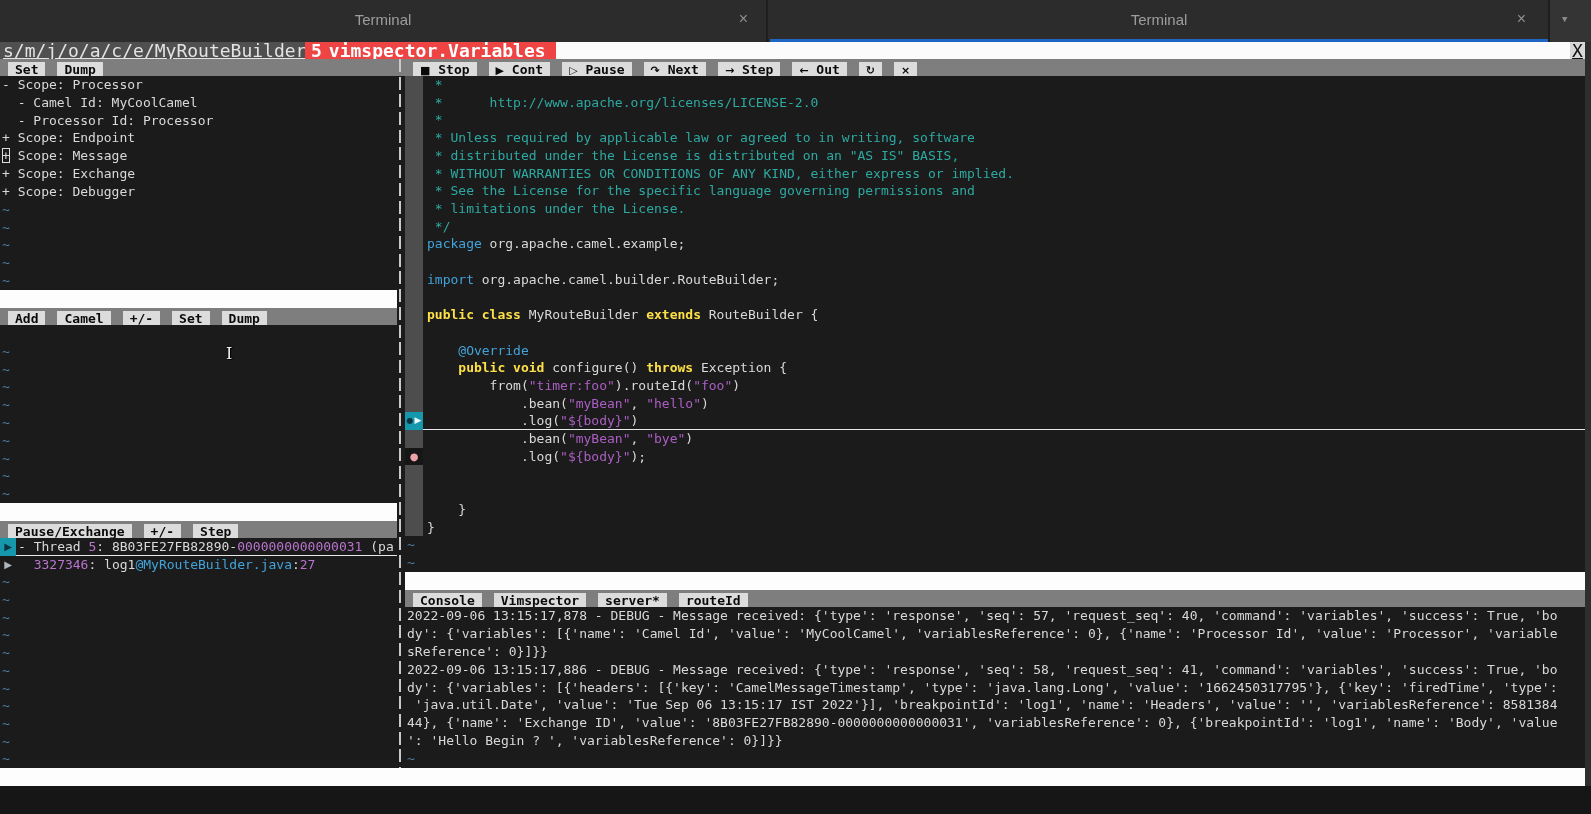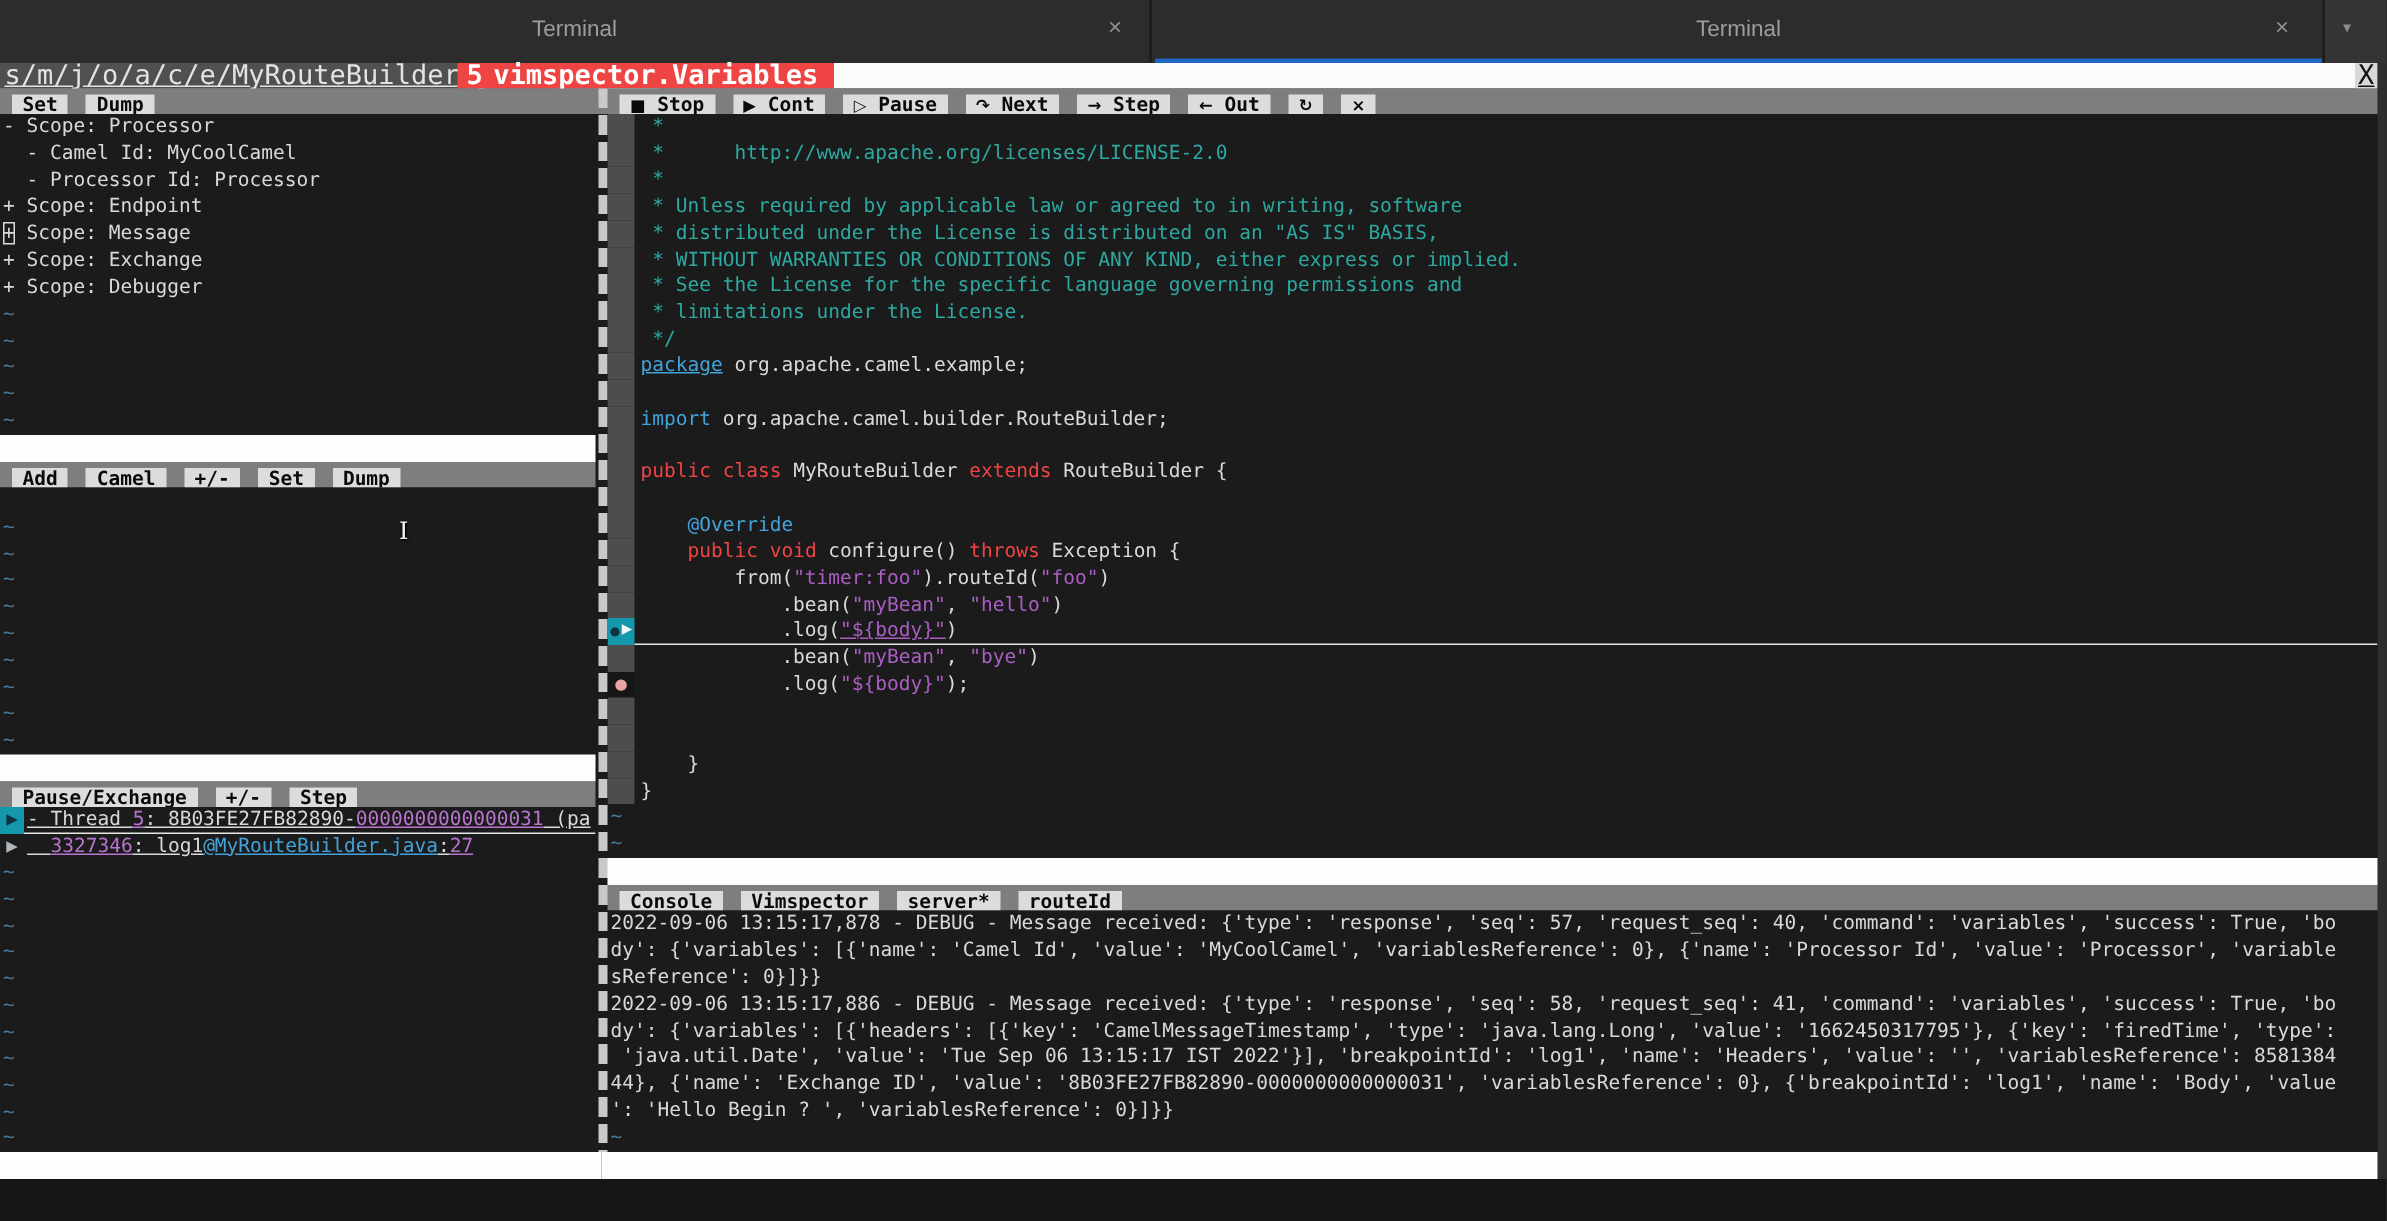"Terminal" .abs { padding-left: 40px -> none }
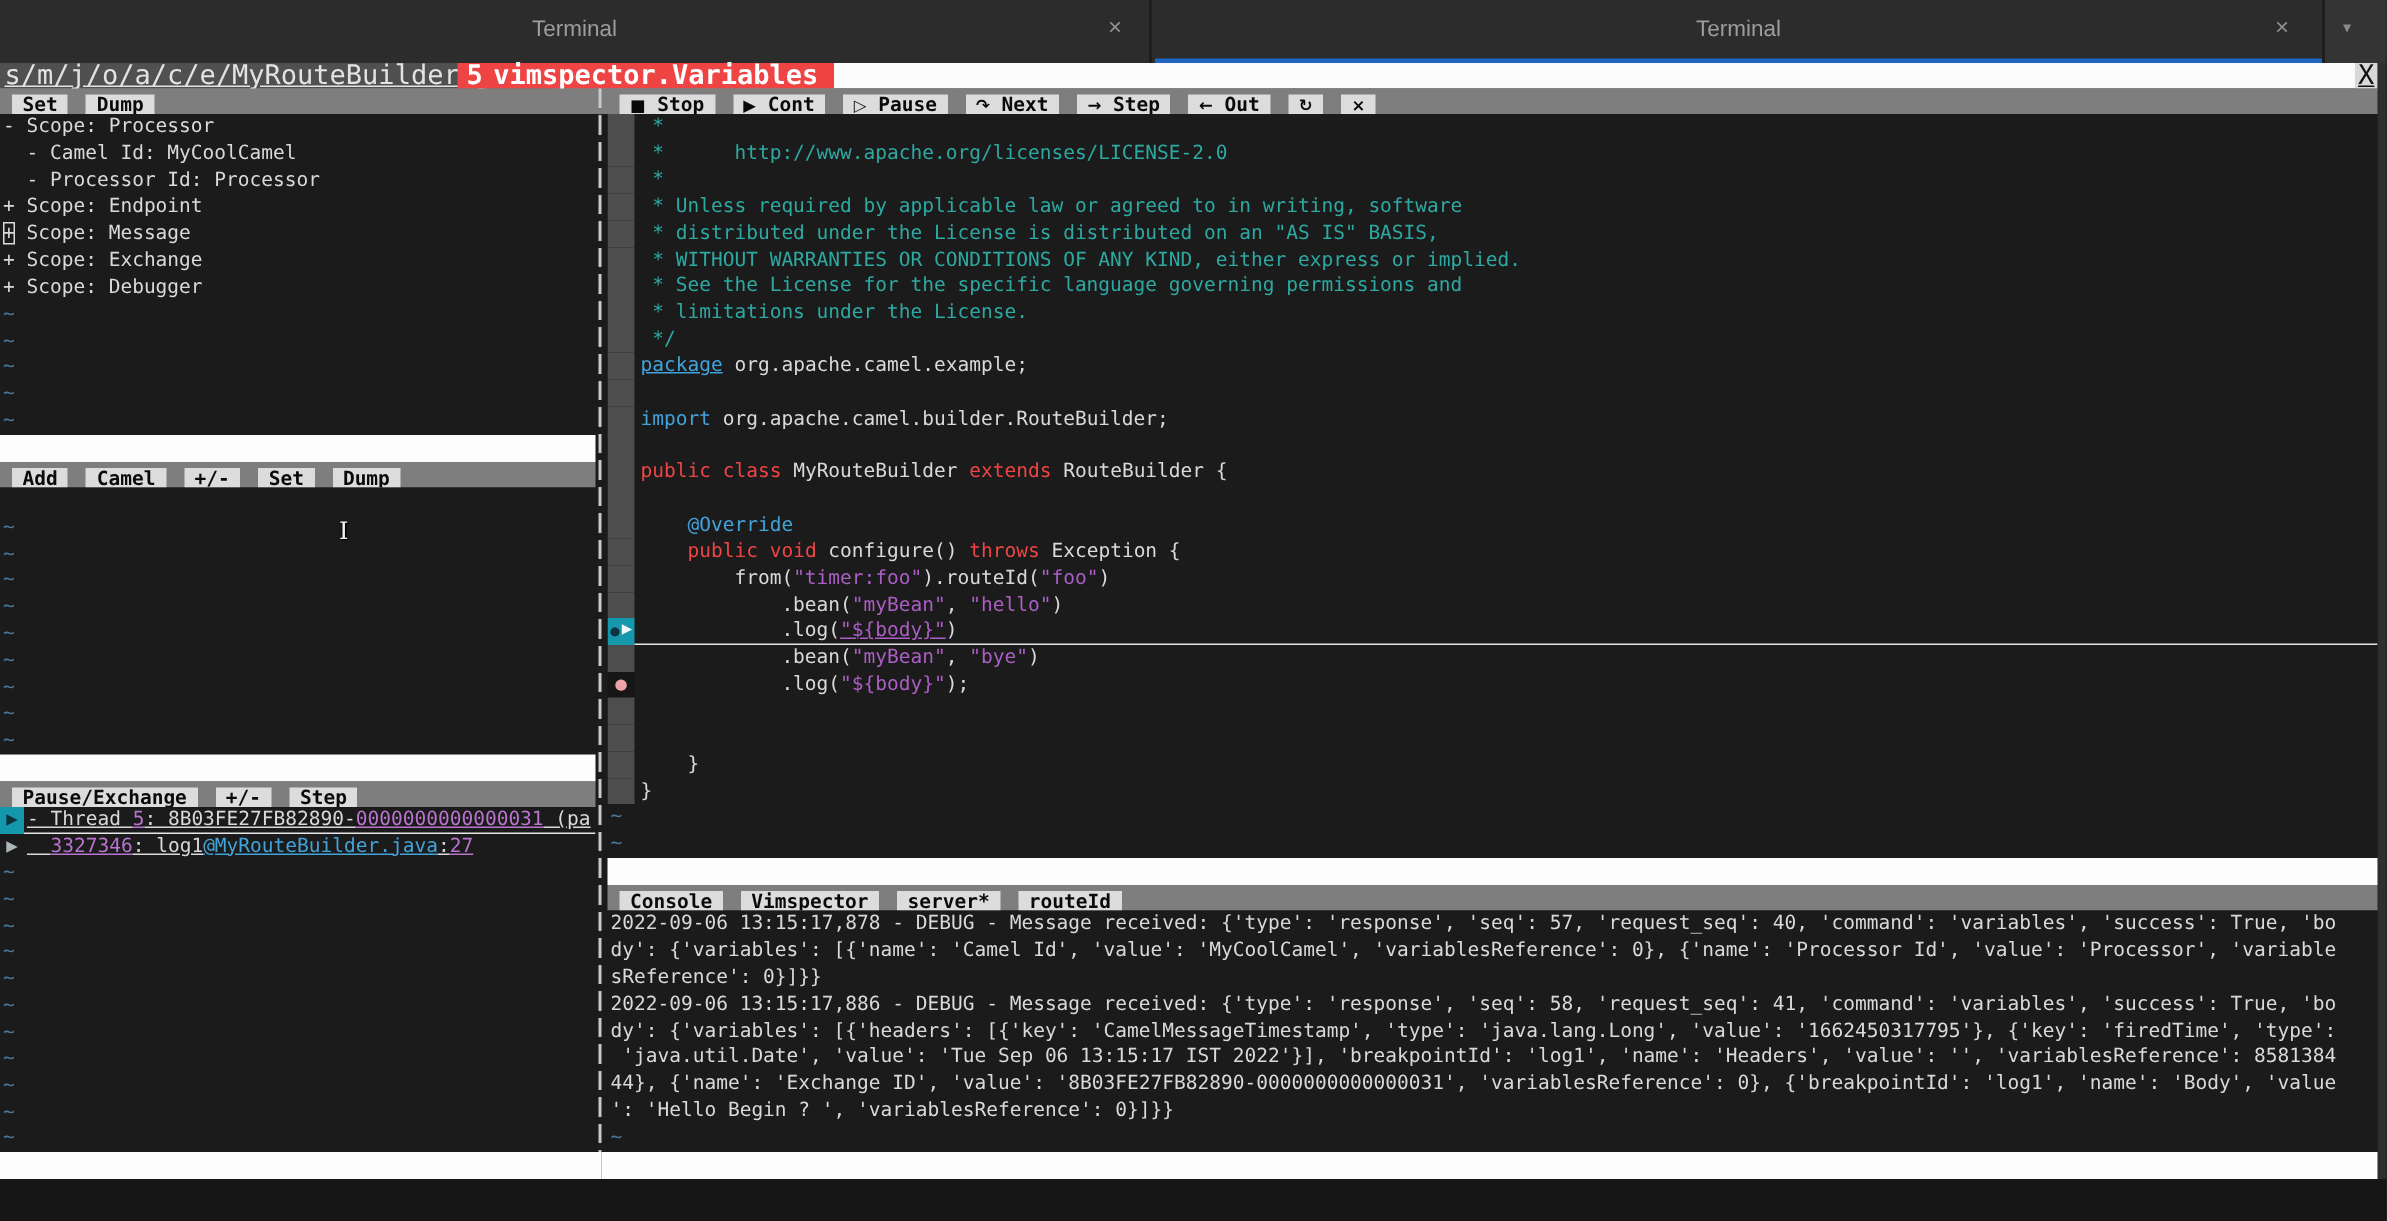"package" .u { text-decoration: underline -> none }
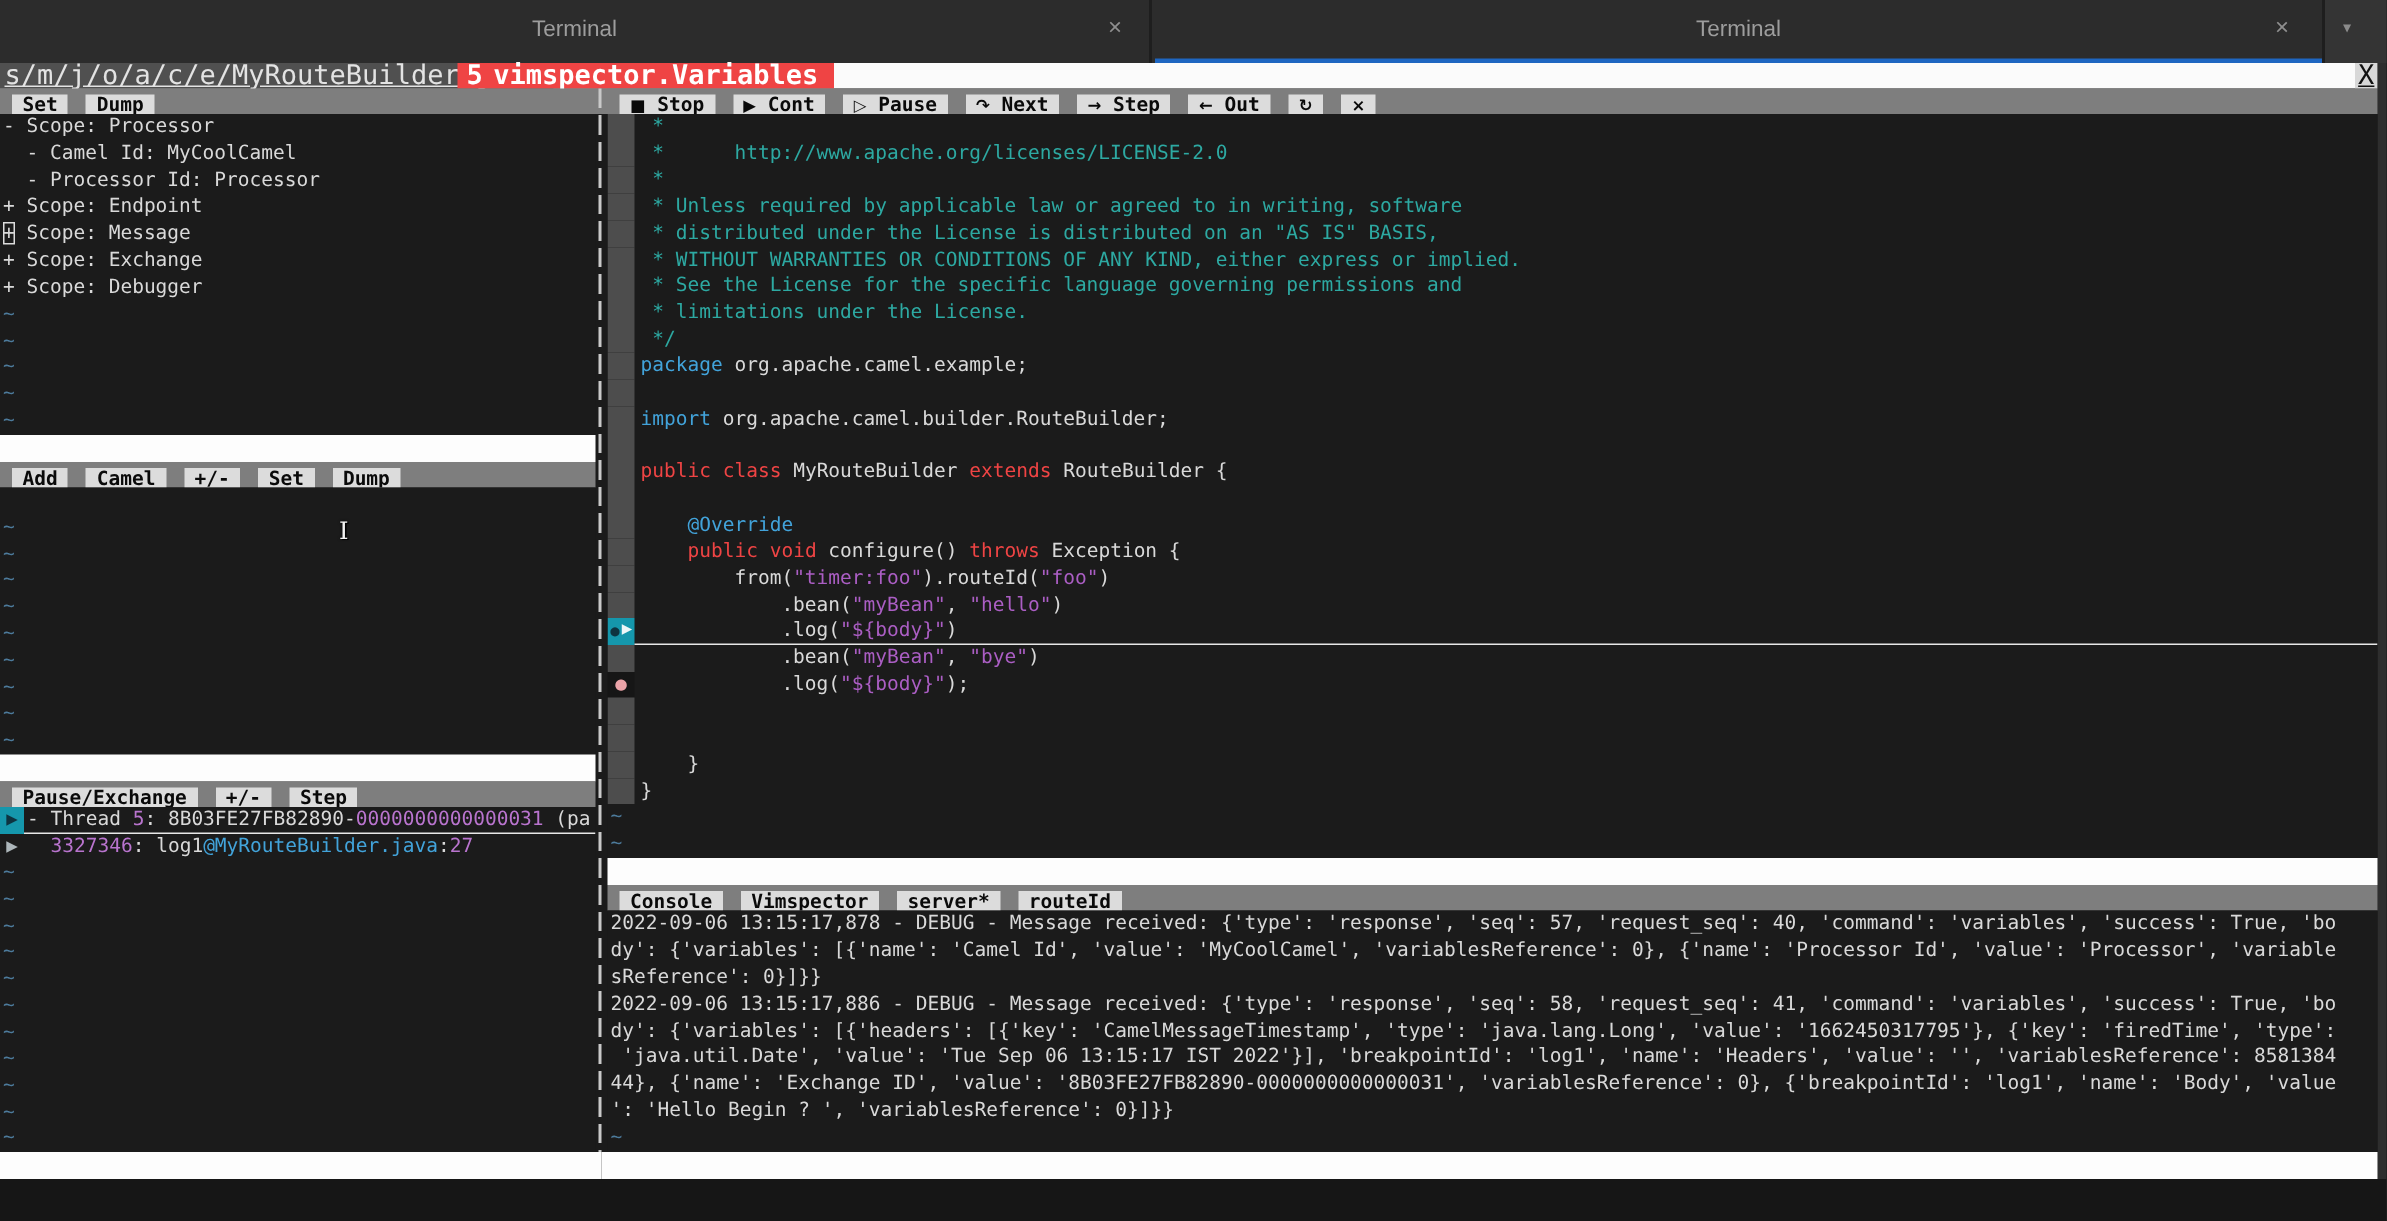"public" .c-kg { color: #ef4444 -> #fde047; font-weight: none -> bold }
